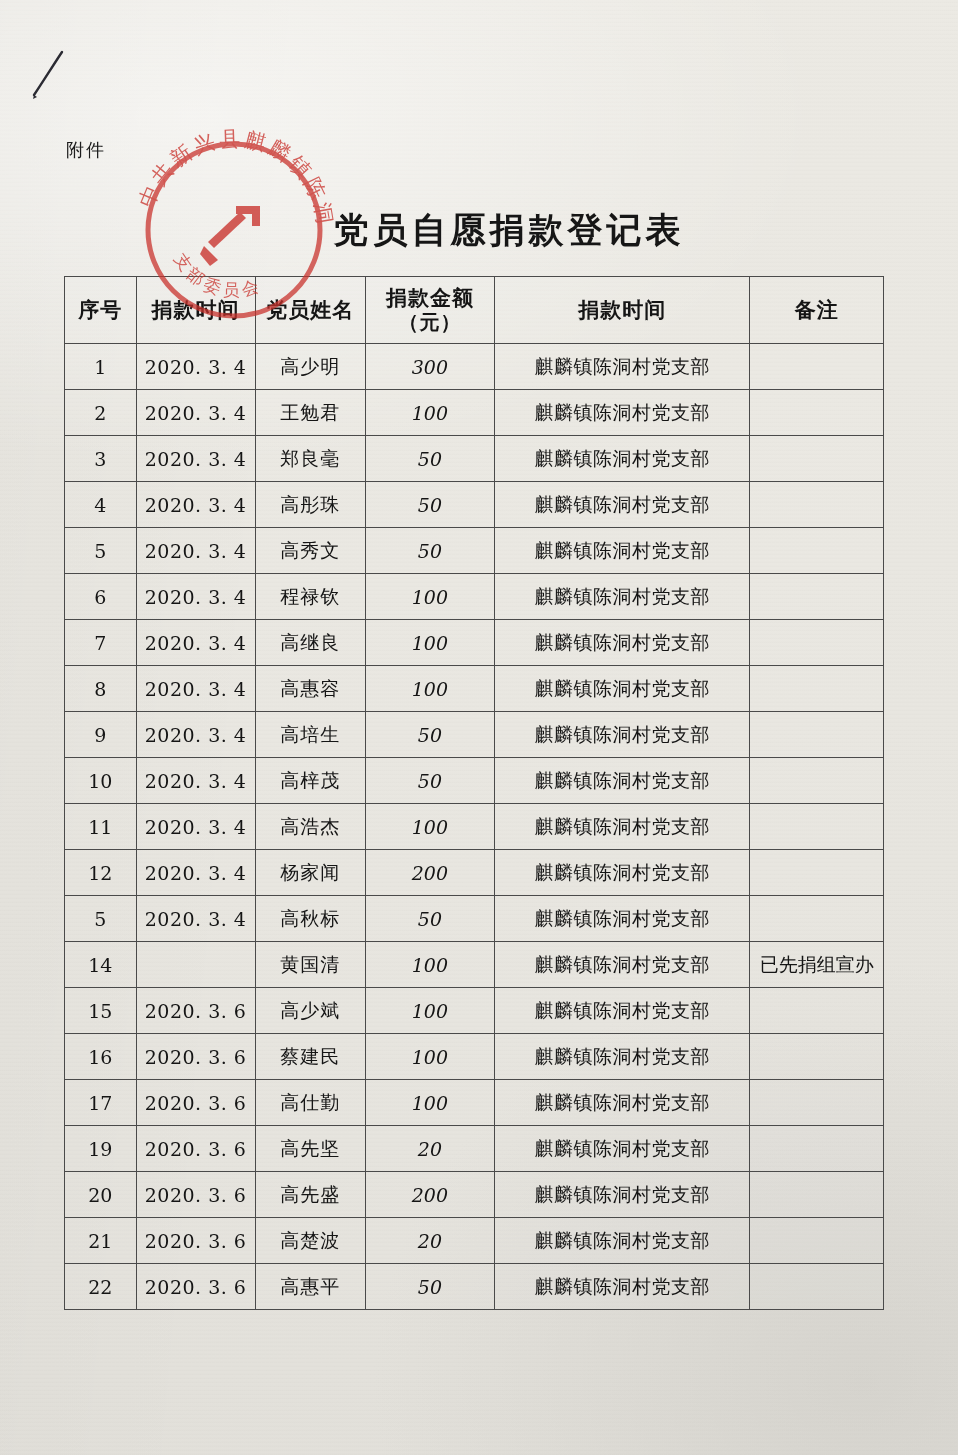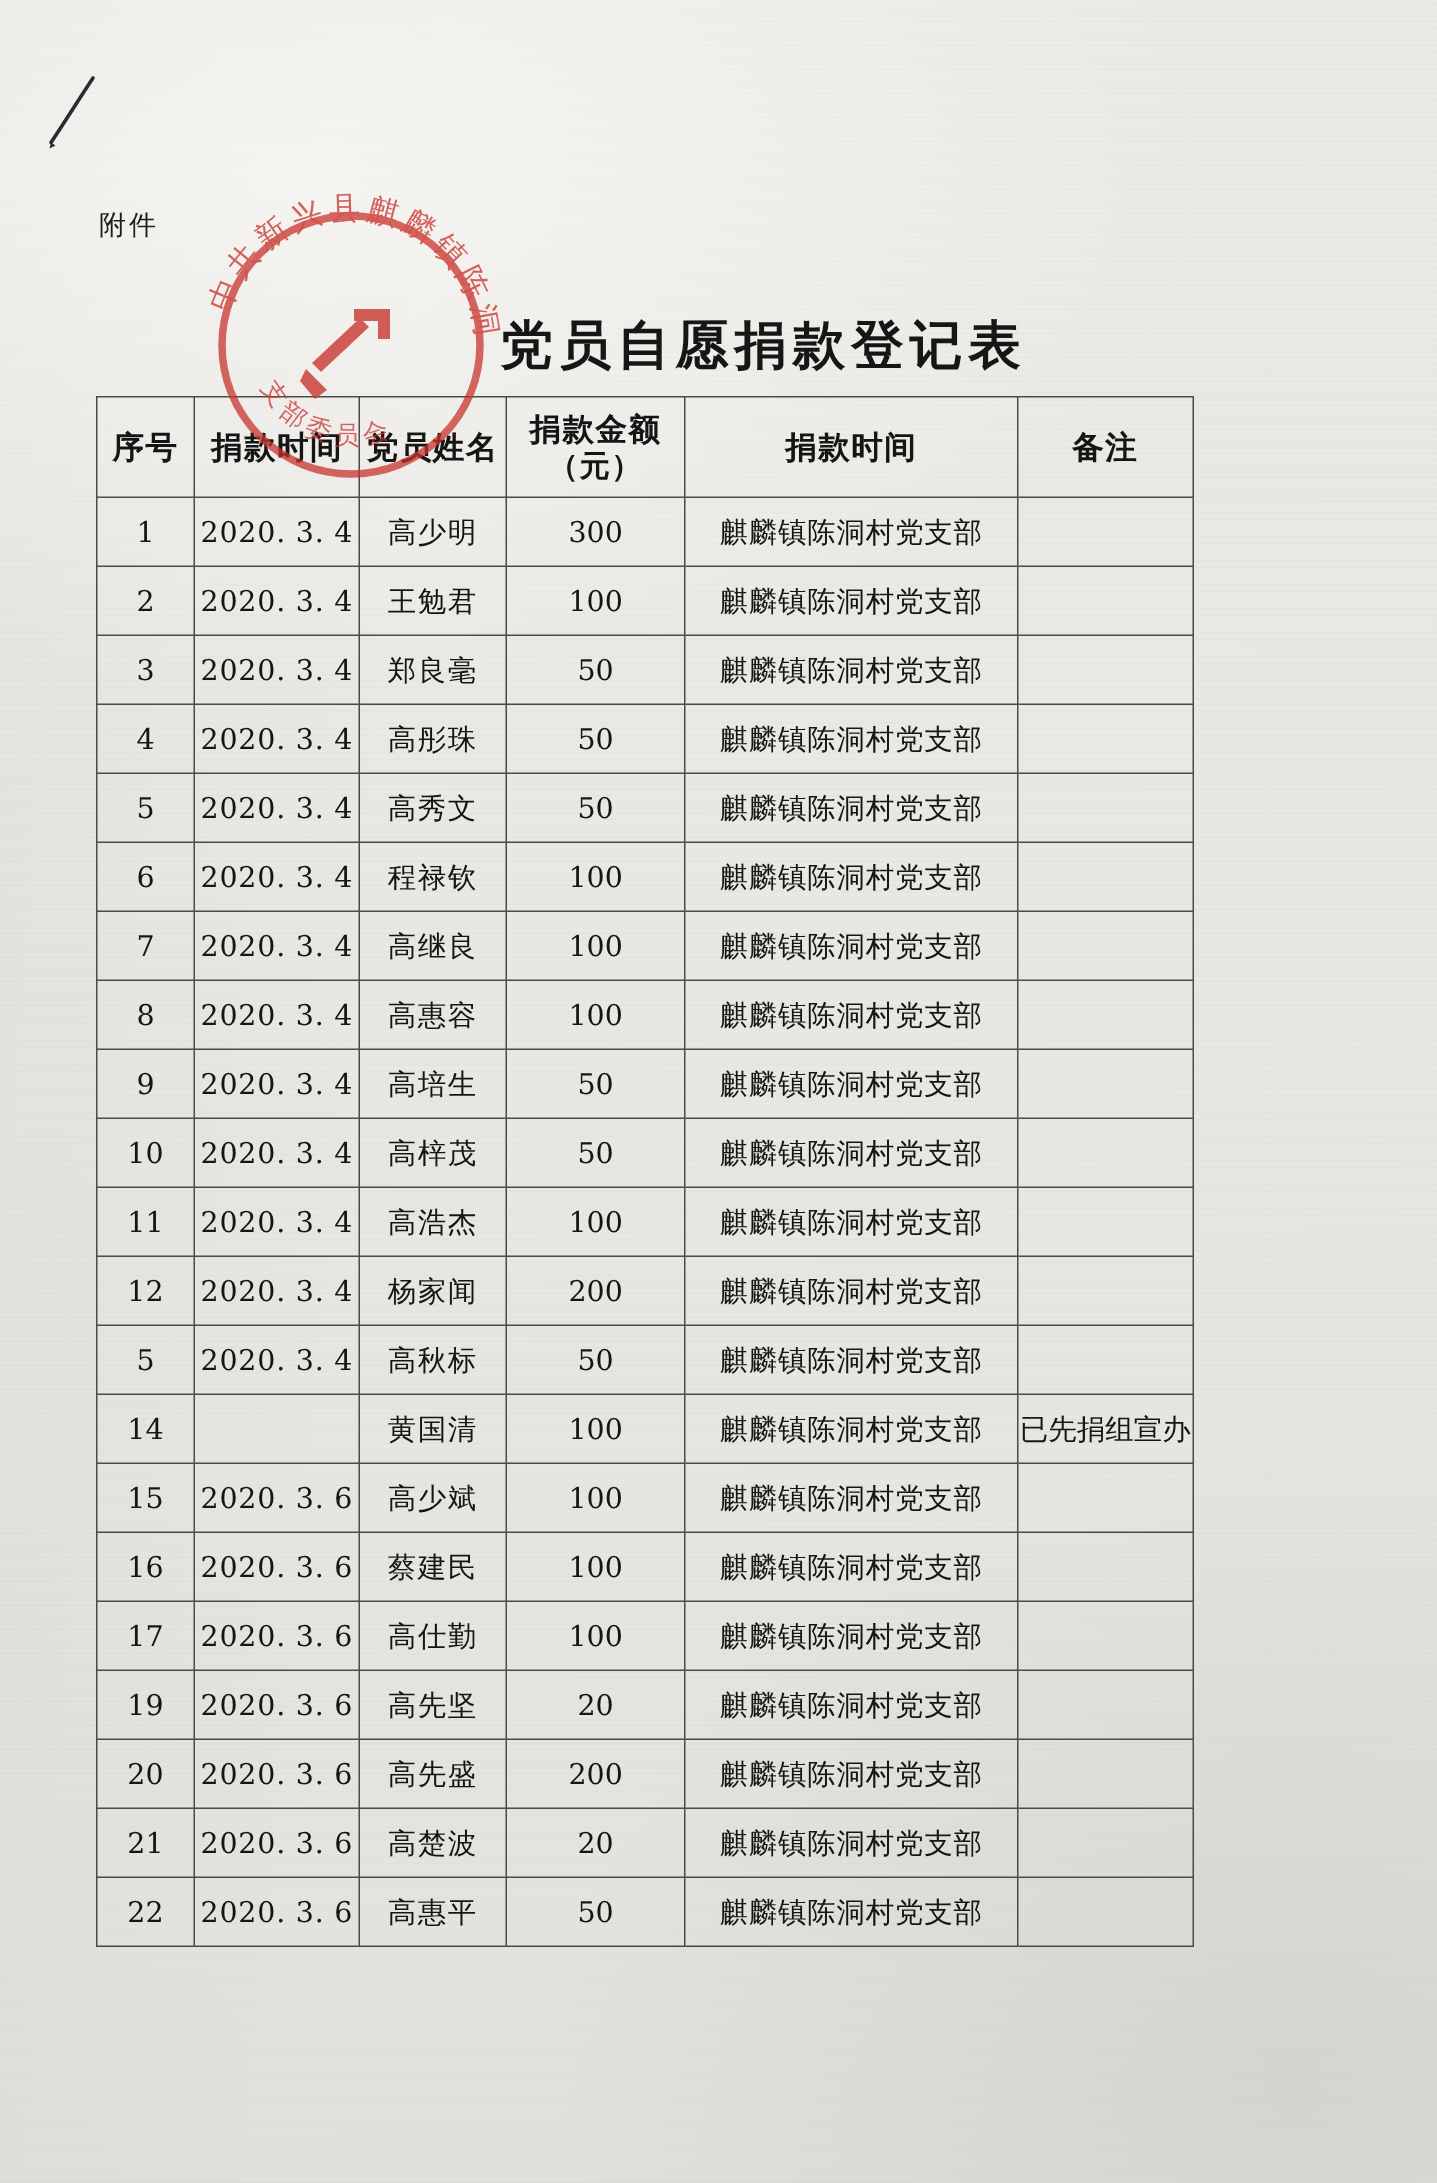"序号" table.reg { top: 264px -> 276px; width: 732px -> 820px }
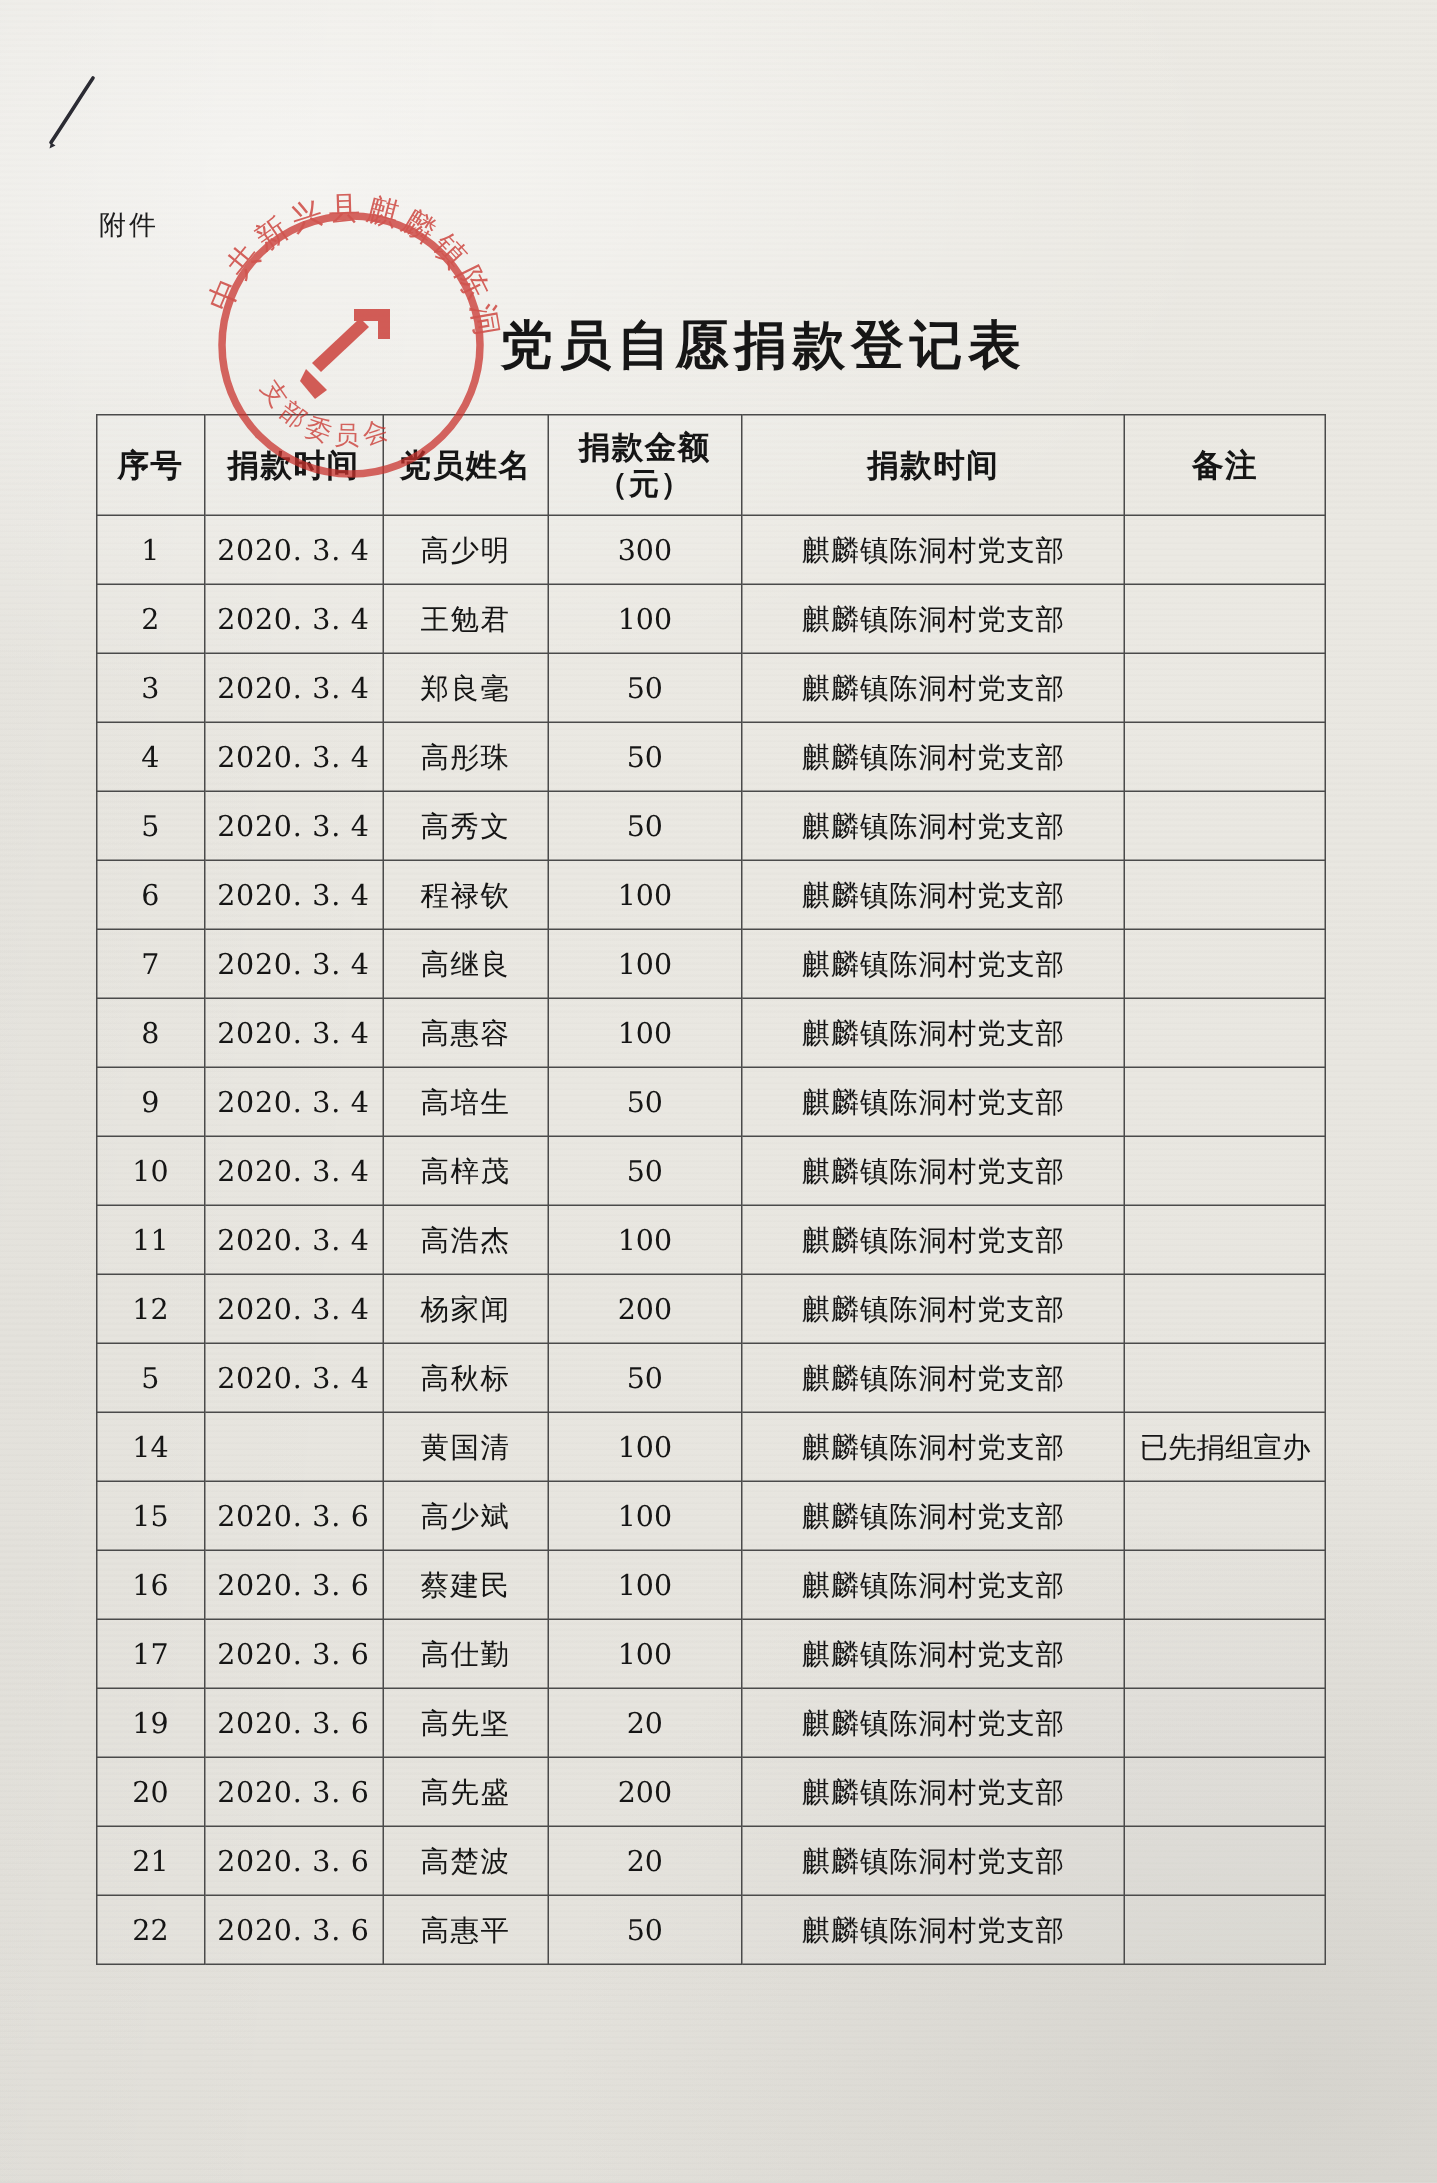"300" td.c-amt { font-style: none -> italic }
